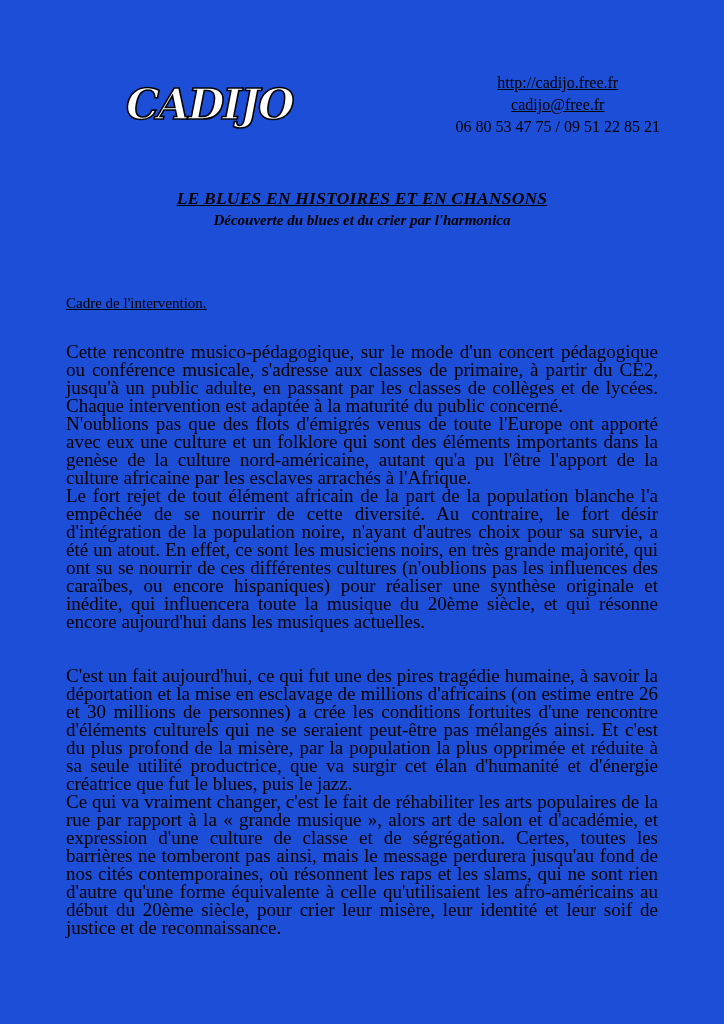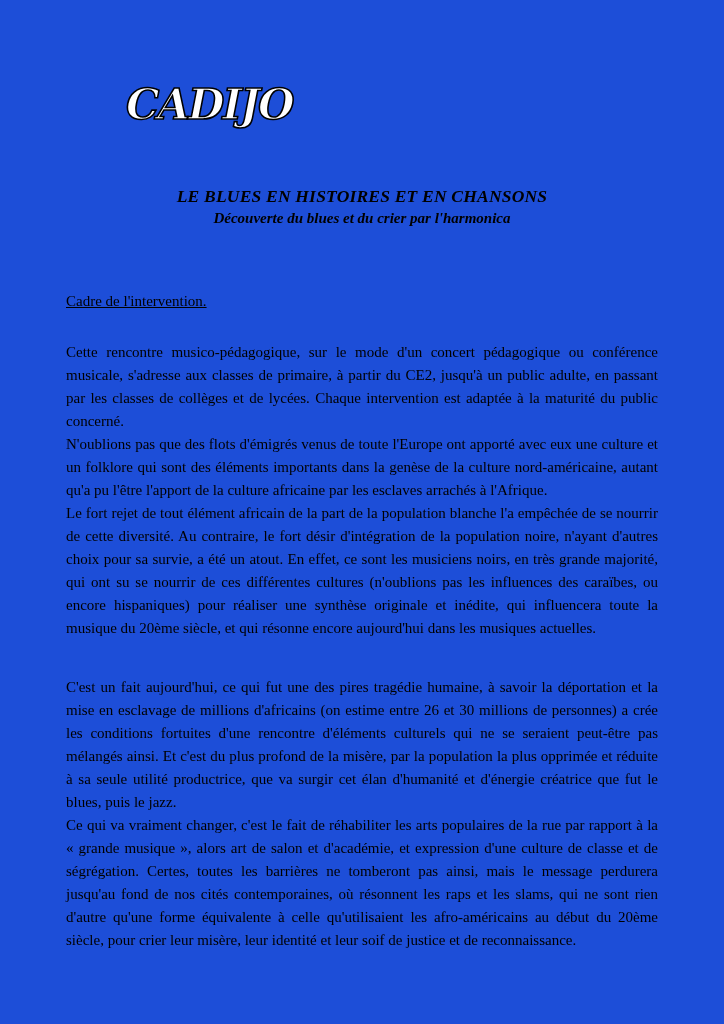"http://cadijo.free.fr" div.contact { html: none -> <div> <div> <a>http://cadijo.free.fr</a> </div> <div> <a>cadijo@free.fr</a> </div> <div>06 80 53 47 75 / 09 51 22 85 21</div> </div> }
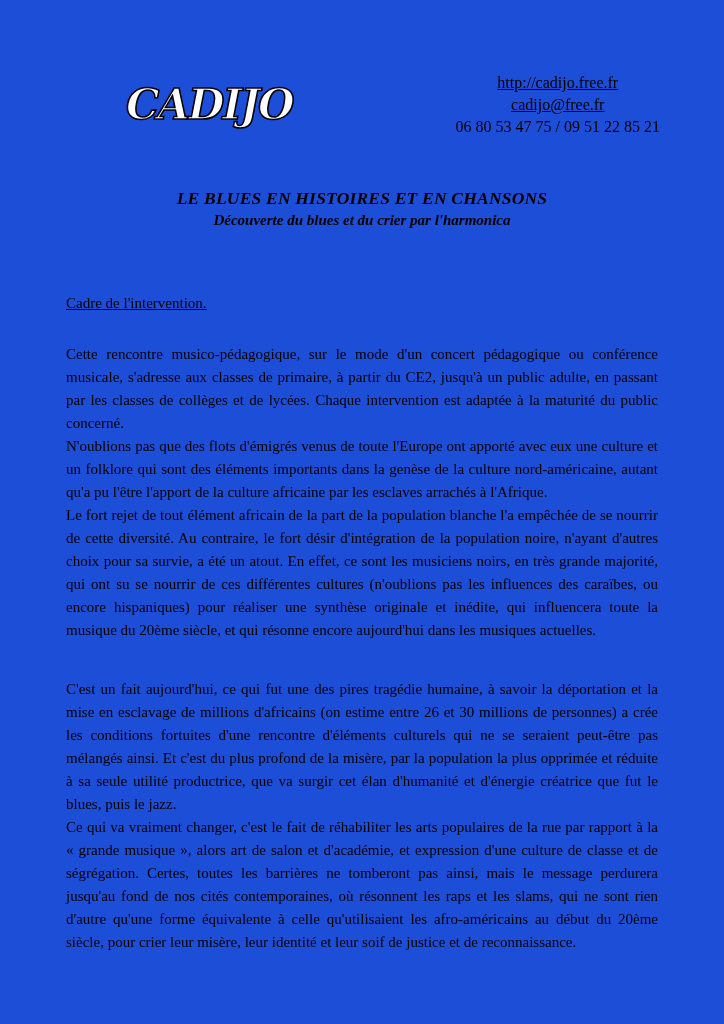"LE BLUES EN HISTOIRES ET" .main-title { text-decoration: none -> underline }
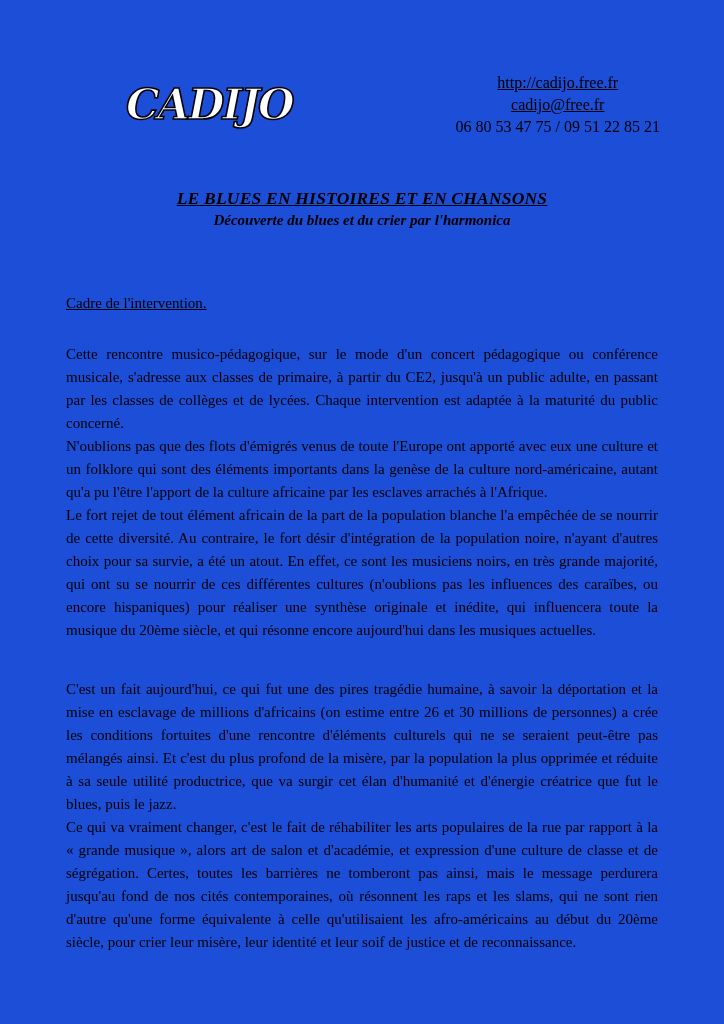"Cette rencontre musico-pédagogique, sur" .content p { font-size: 15px -> 19px; line-height: 23px -> 18px }
